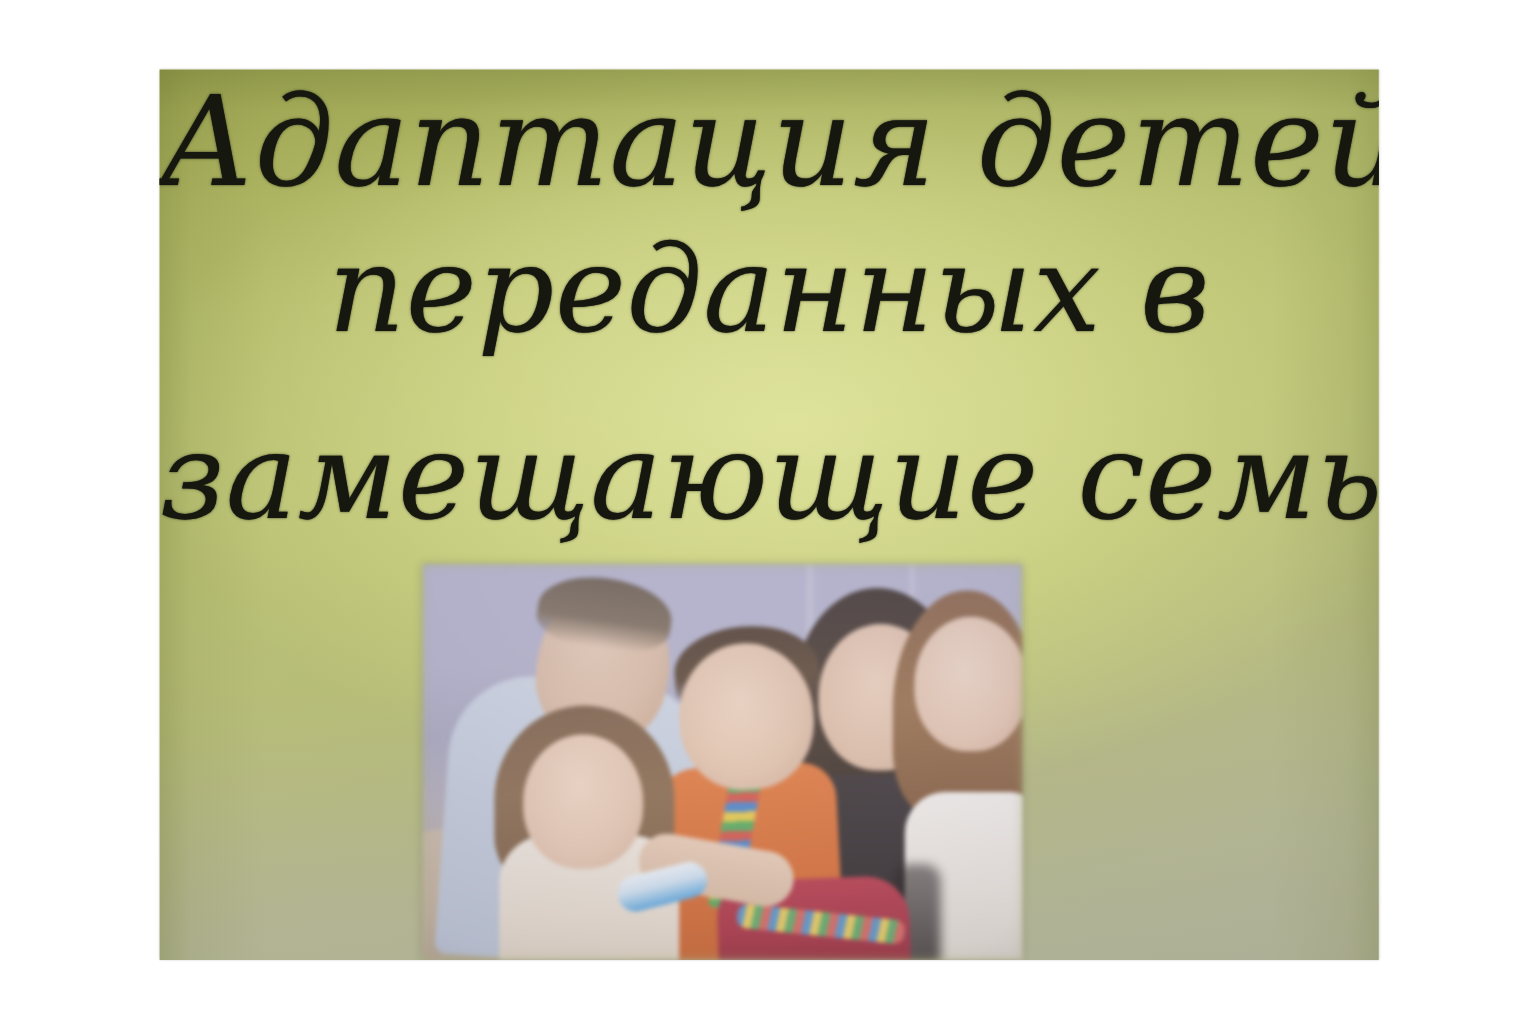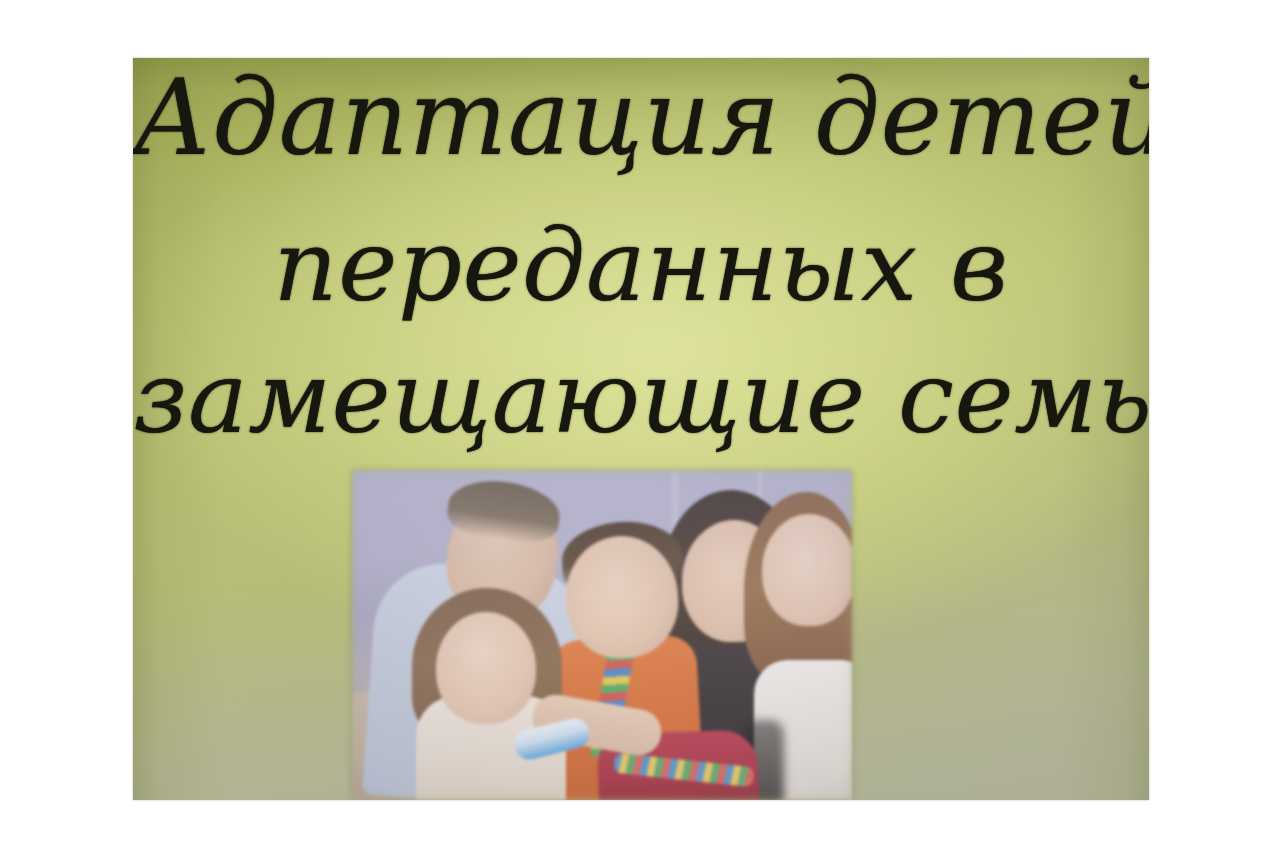"переданных в" #title-line-2 { top: 158px -> 134px }
